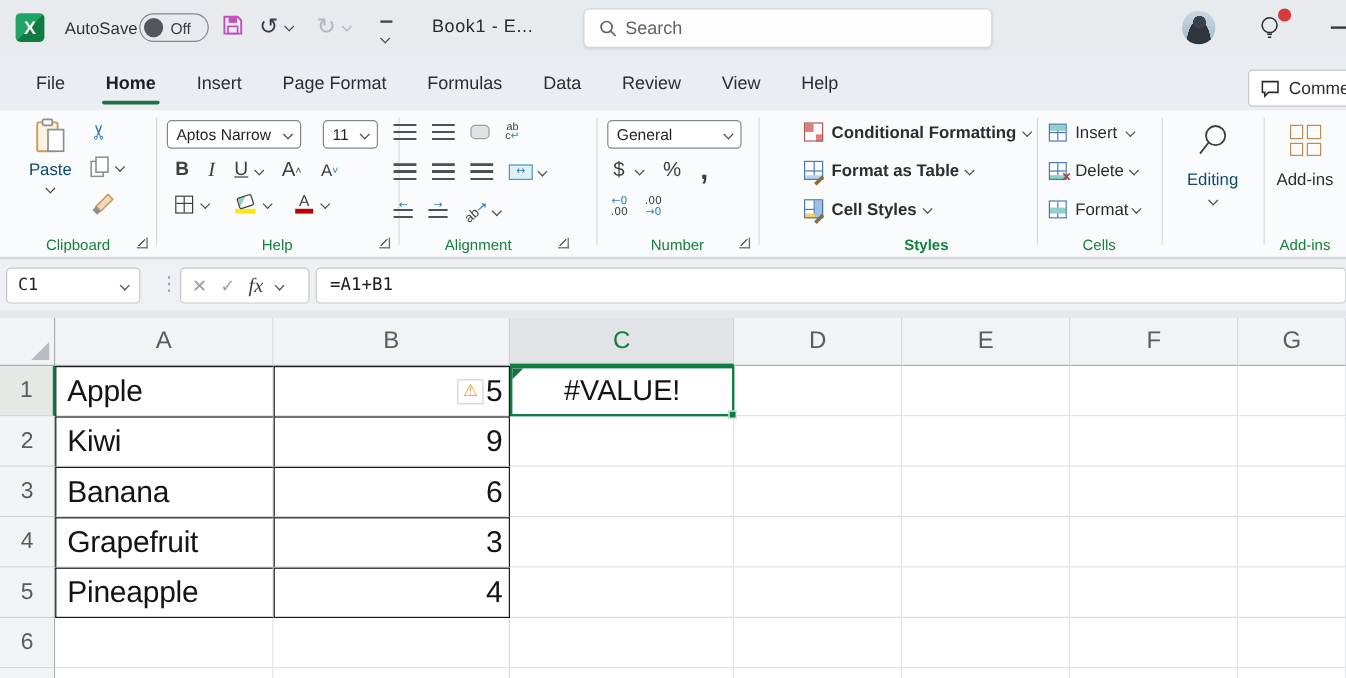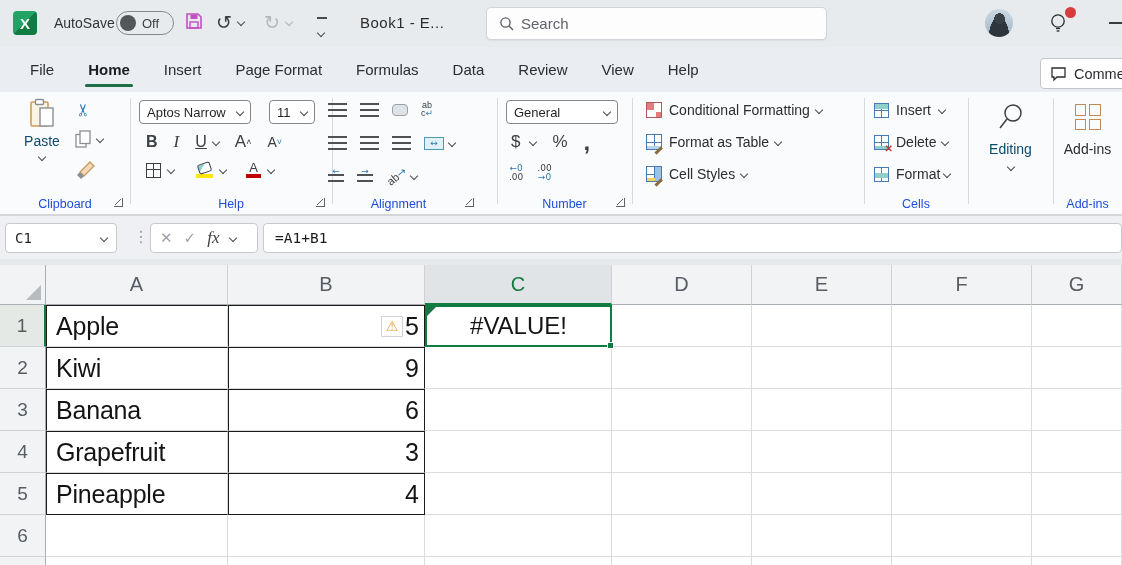"Conditional Formatting" div.group { font-weight: none -> bold; left: 632px -> 656px }
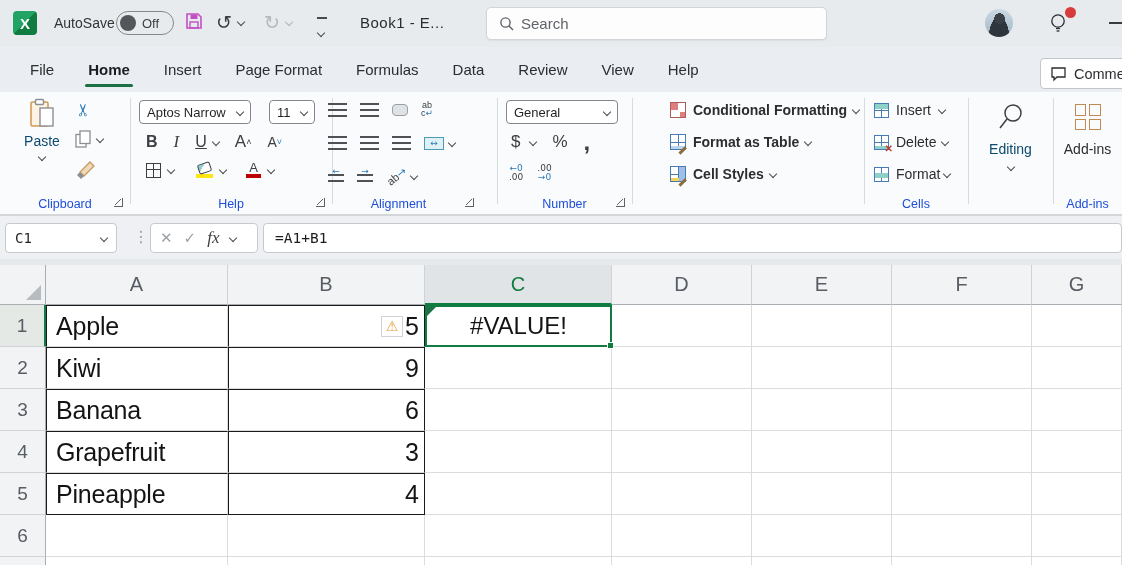"Clipboard" .glabel { color: #1d4ed8 -> #15803d }
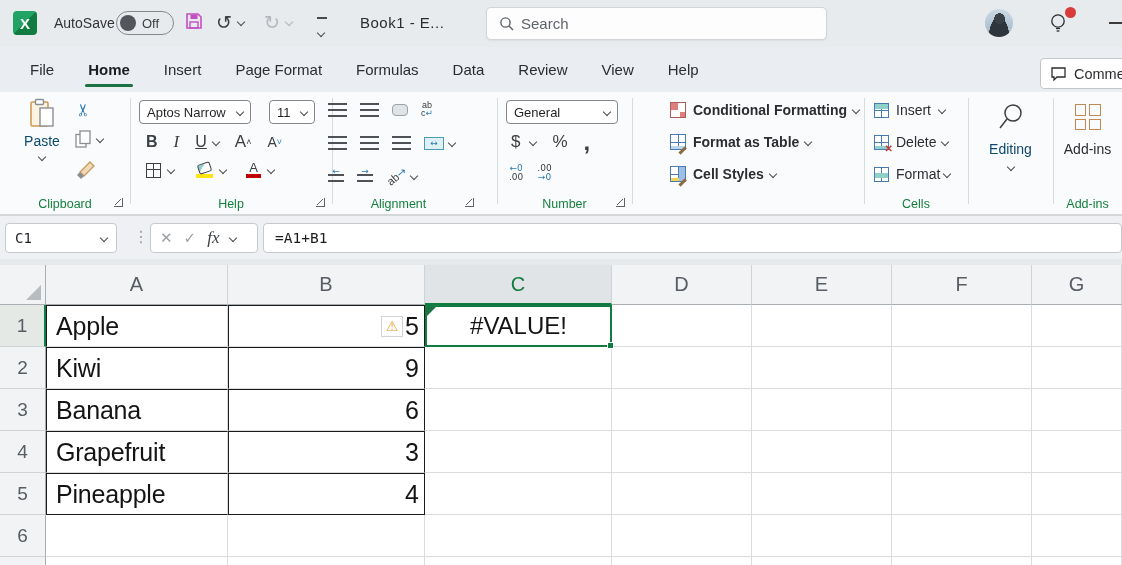"Styles" div.glabel { html: none -> <div>Styles</div> }
